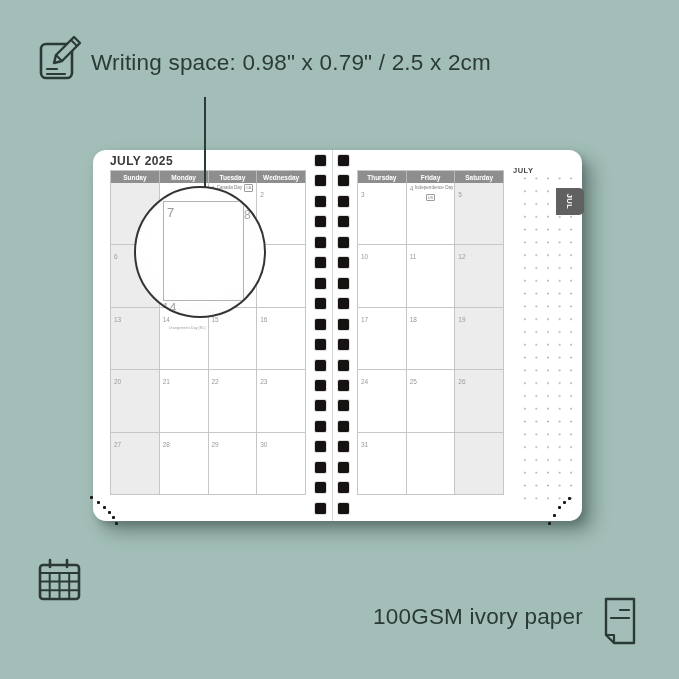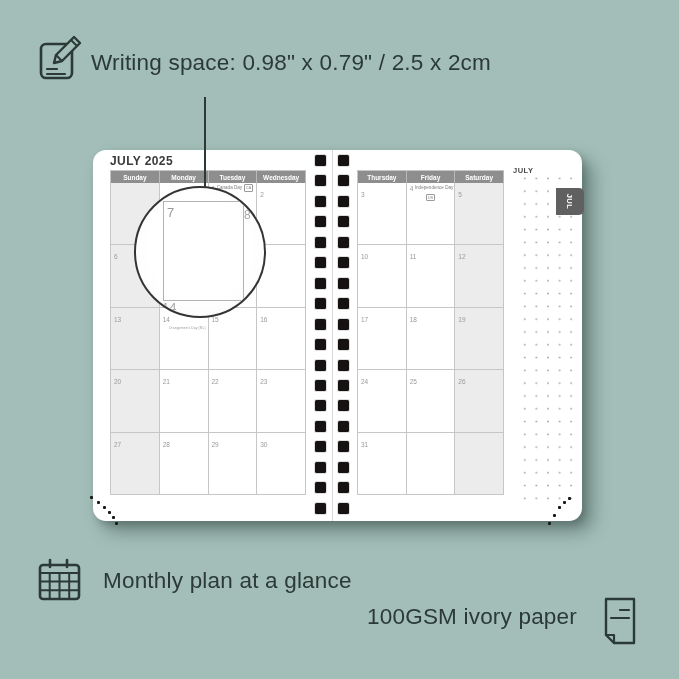"Monthly plan at a glance" div.cap { html: <div>Monthly plan at a glance</div> -> none }
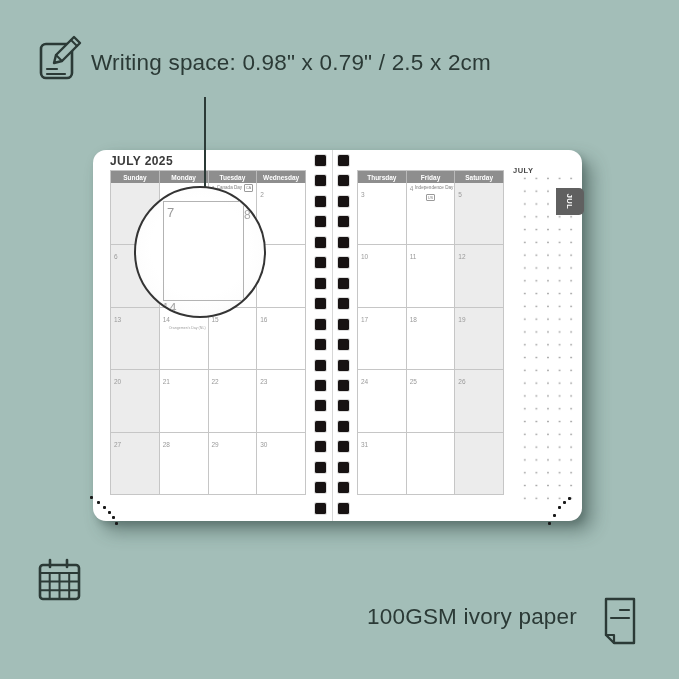"100GSM ivory paper" .cap-paper { right: 102px -> 96px }
